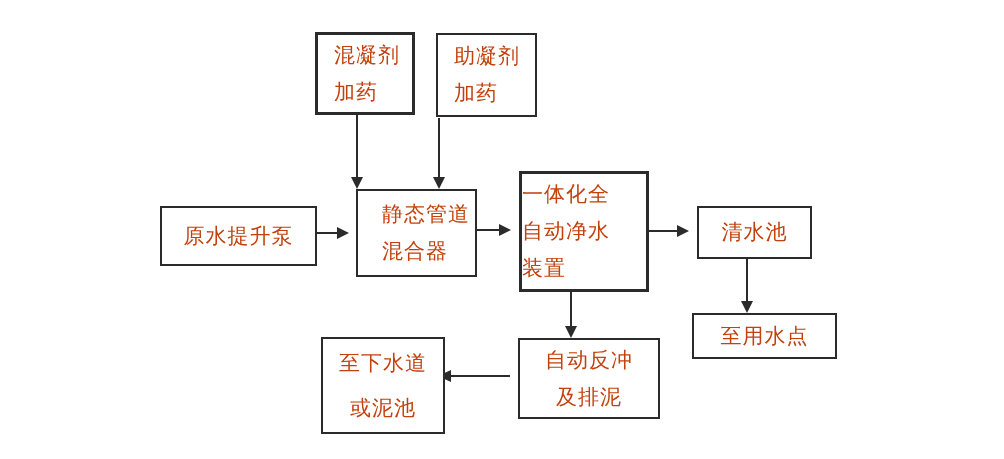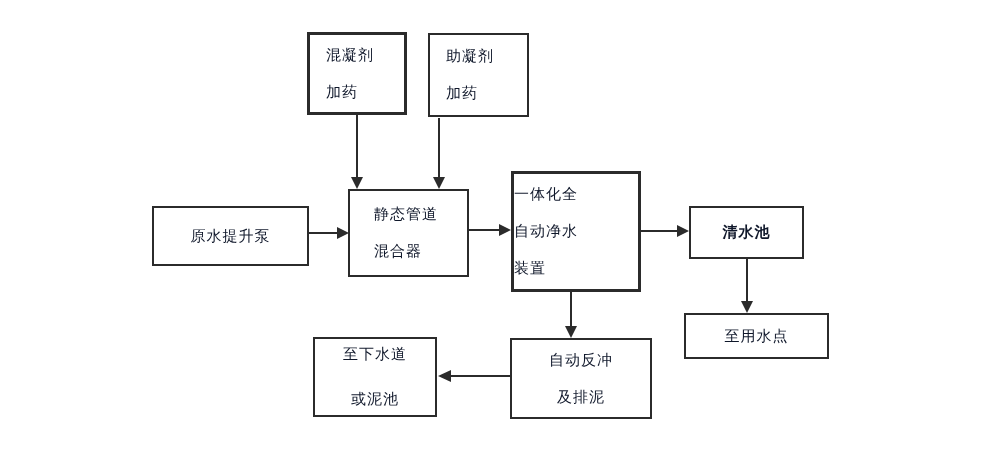"混凝剂" .box { color: #0f172a -> #c2410c; font-size: 15px -> 21px; margin-left: none -> 8px }
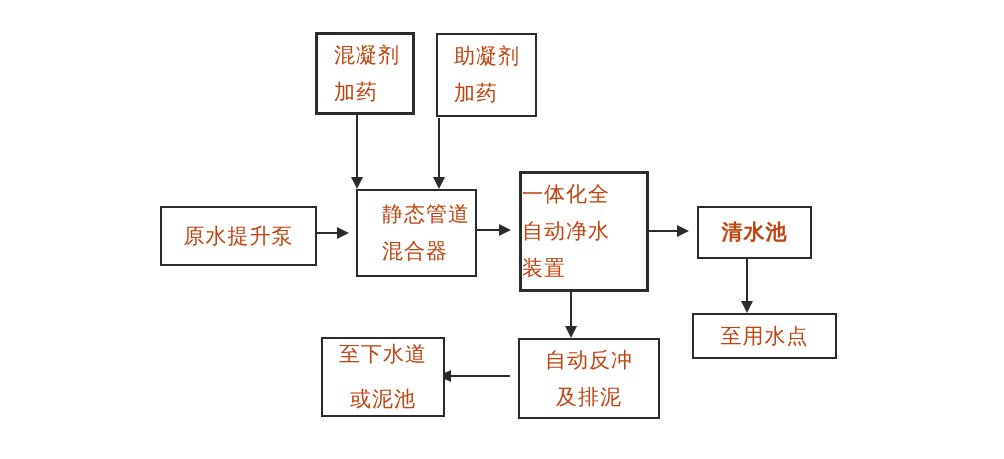"清水池" .b-tank { font-weight: bold -> none }
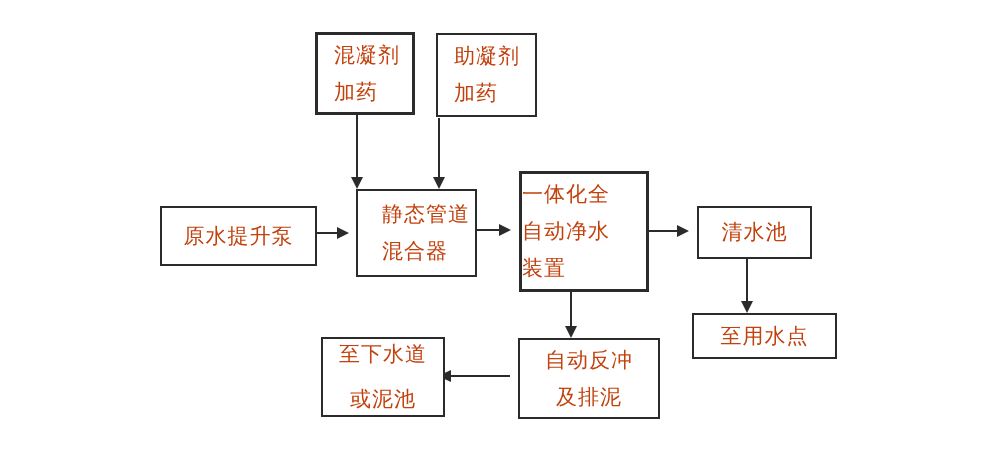"至下水道" .b-sewer { height: 80px -> 97px }
